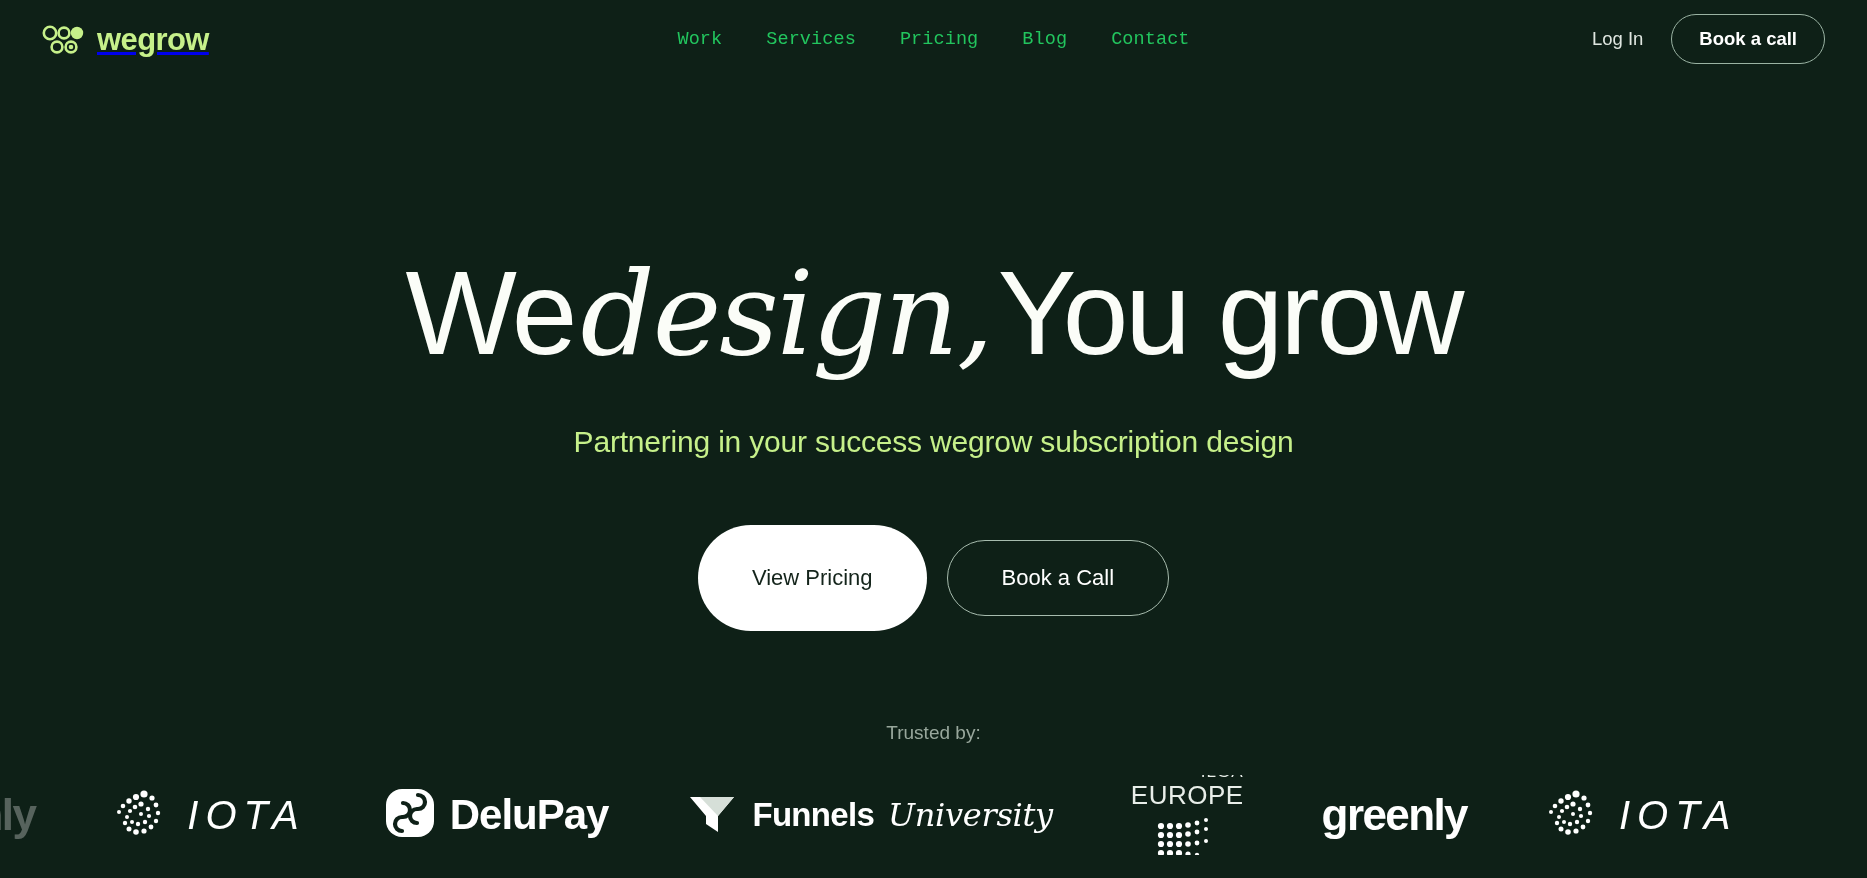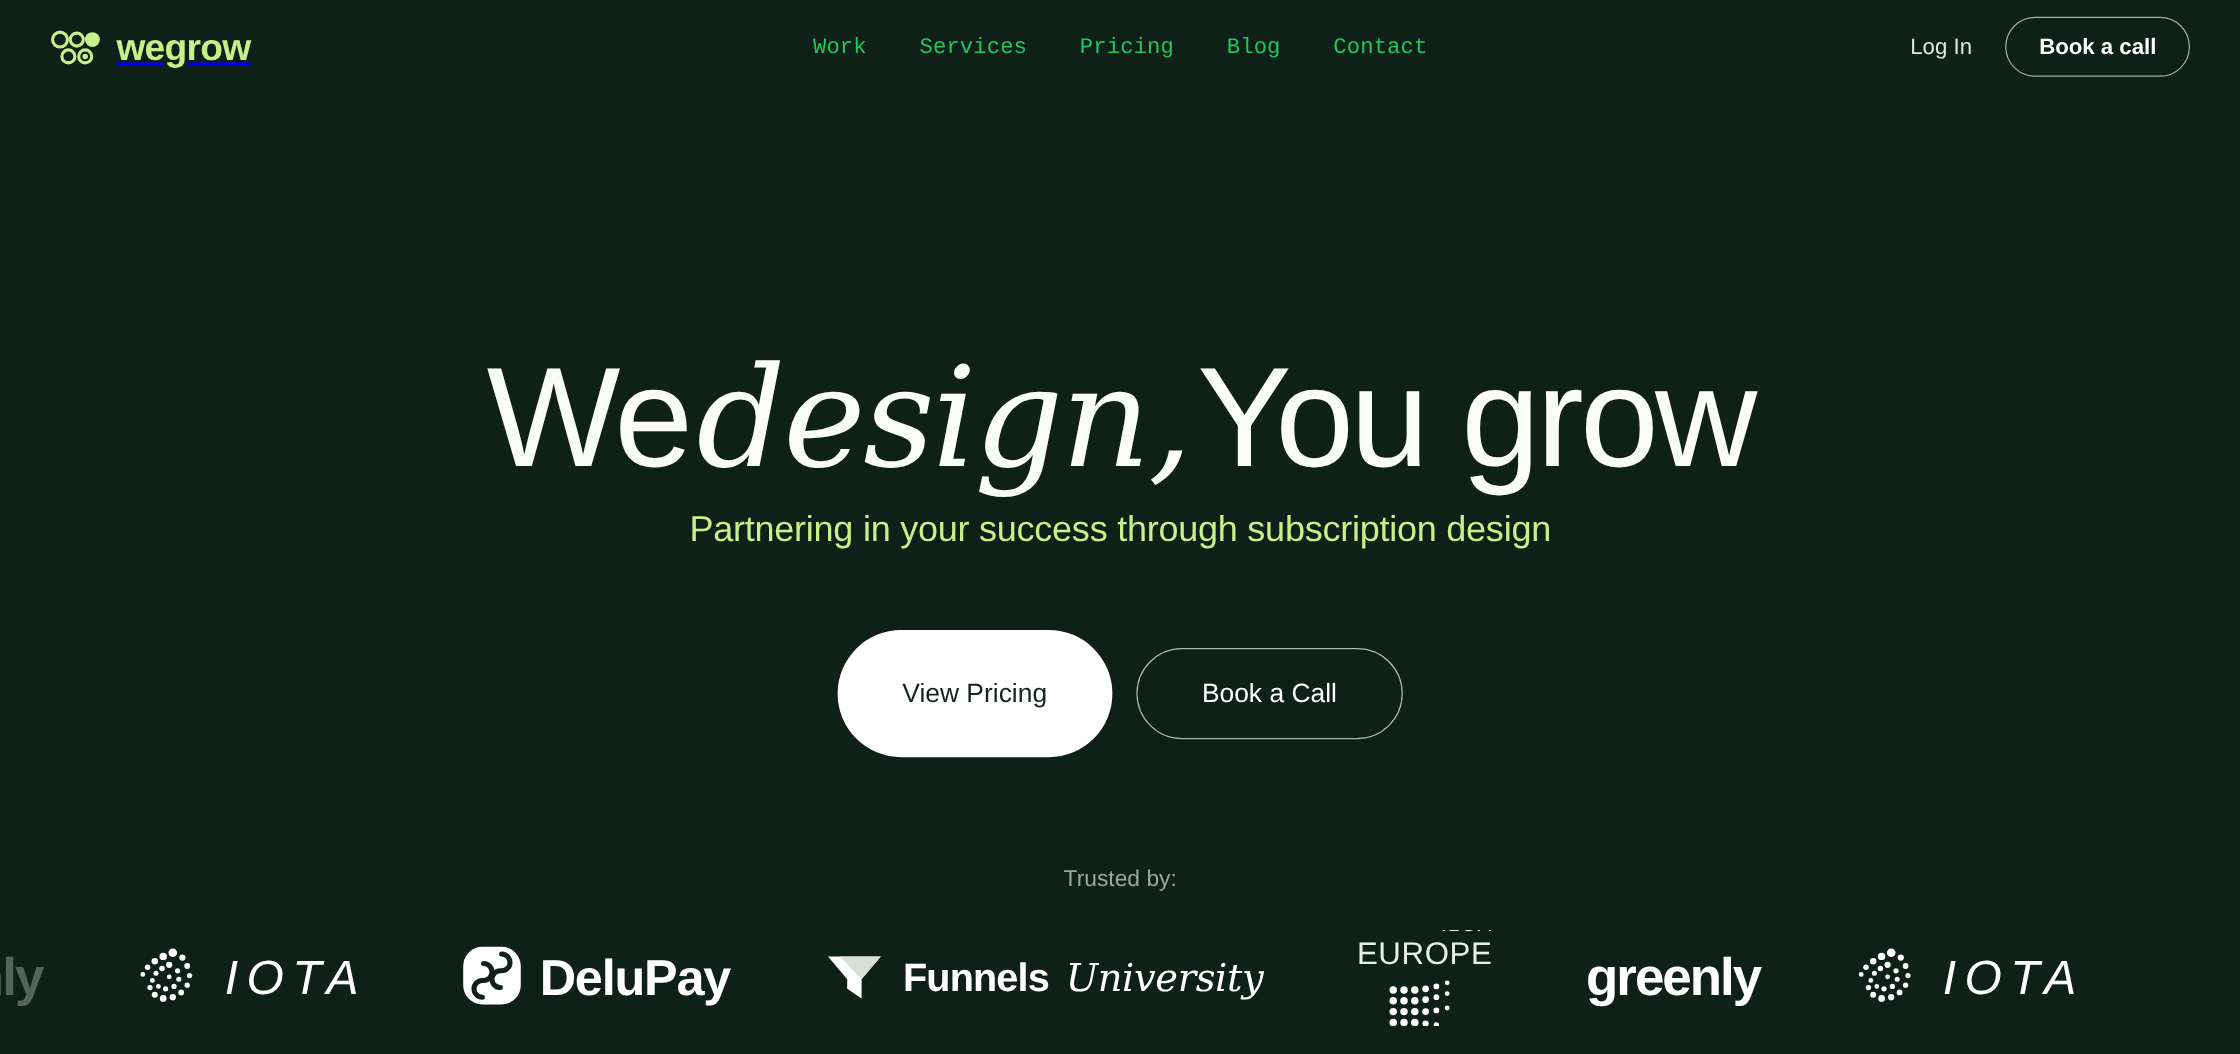"Wedesign,You grow" .headline { margin-top: 35px -> none }
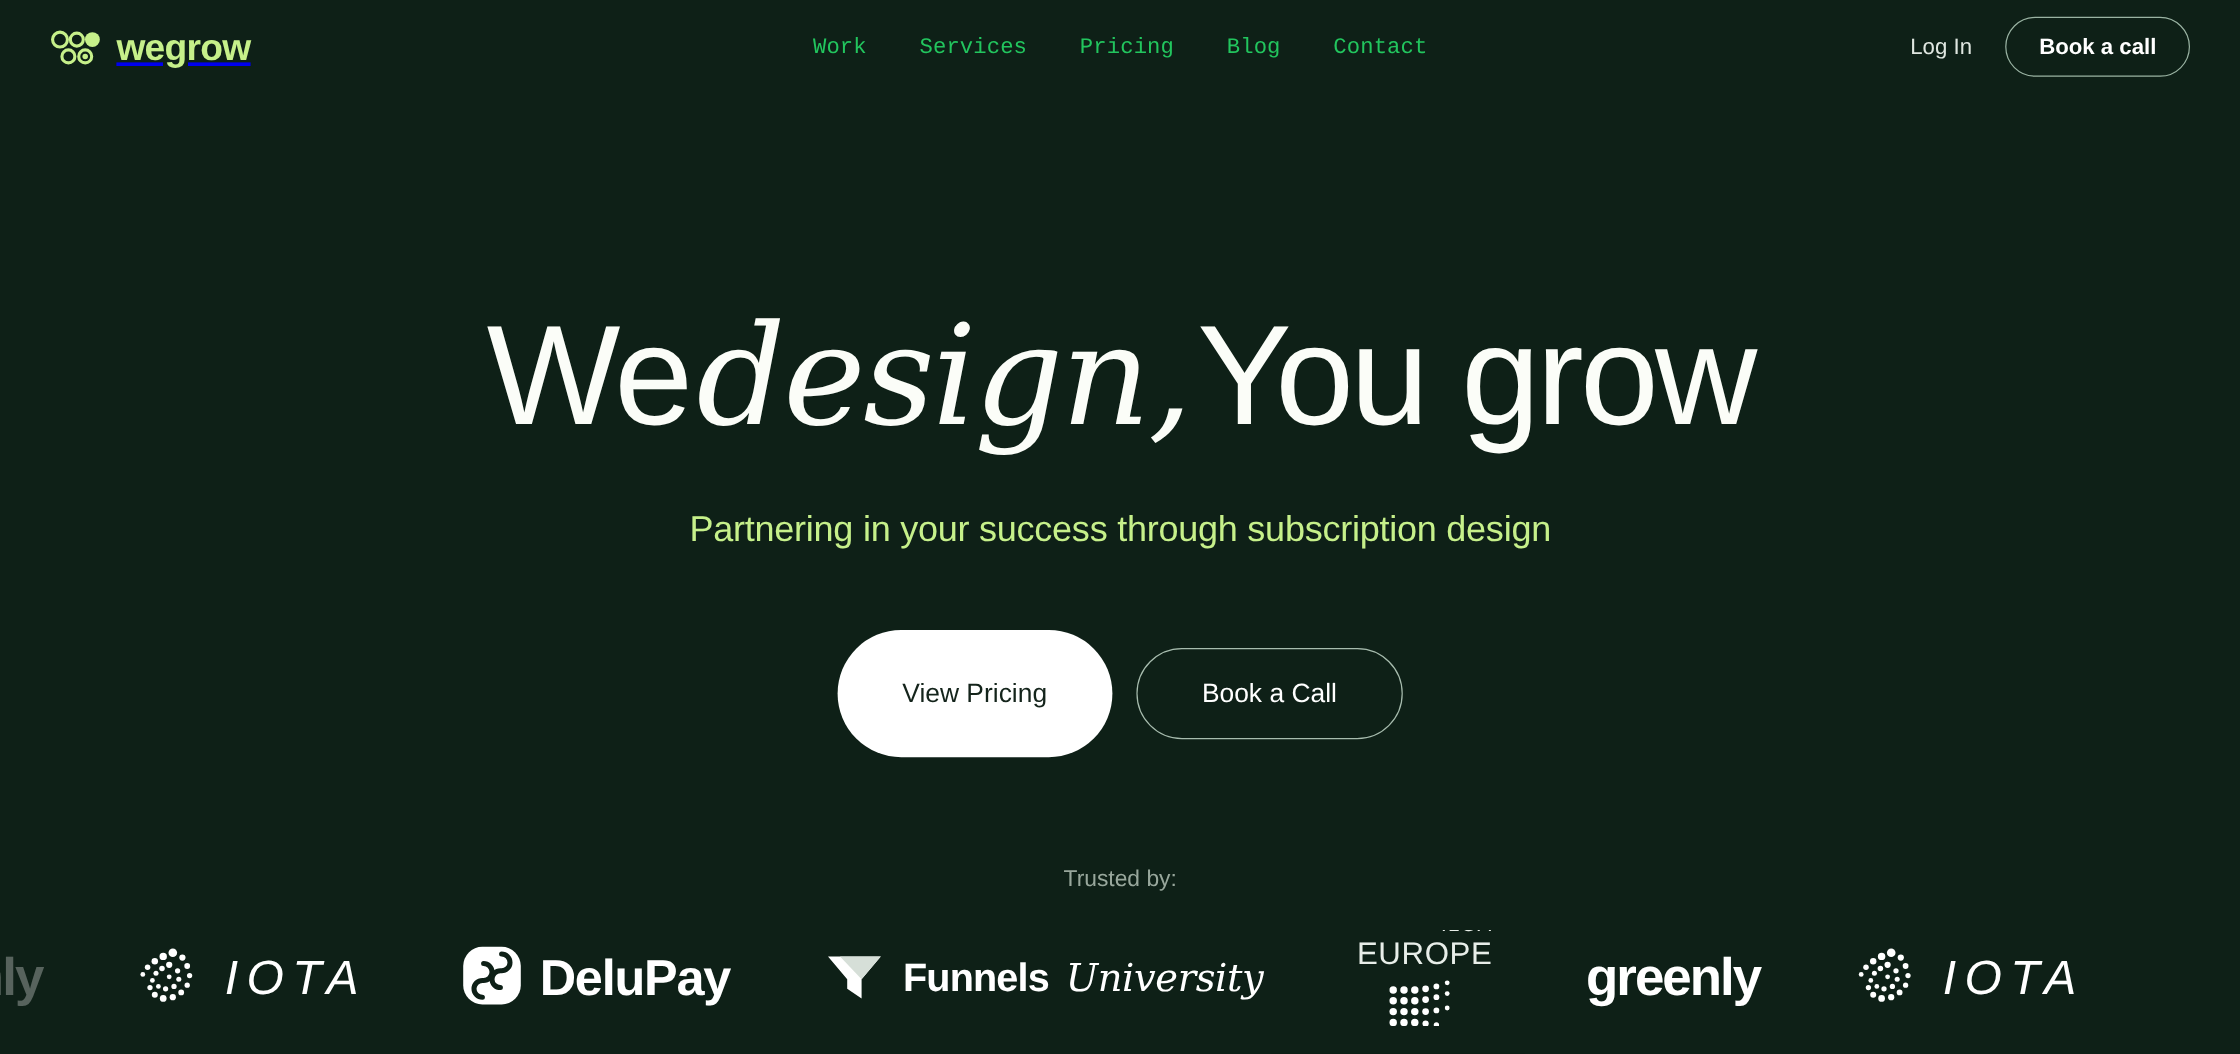"Partnering in your success through" p.subhead { text: through -> wegrow }
